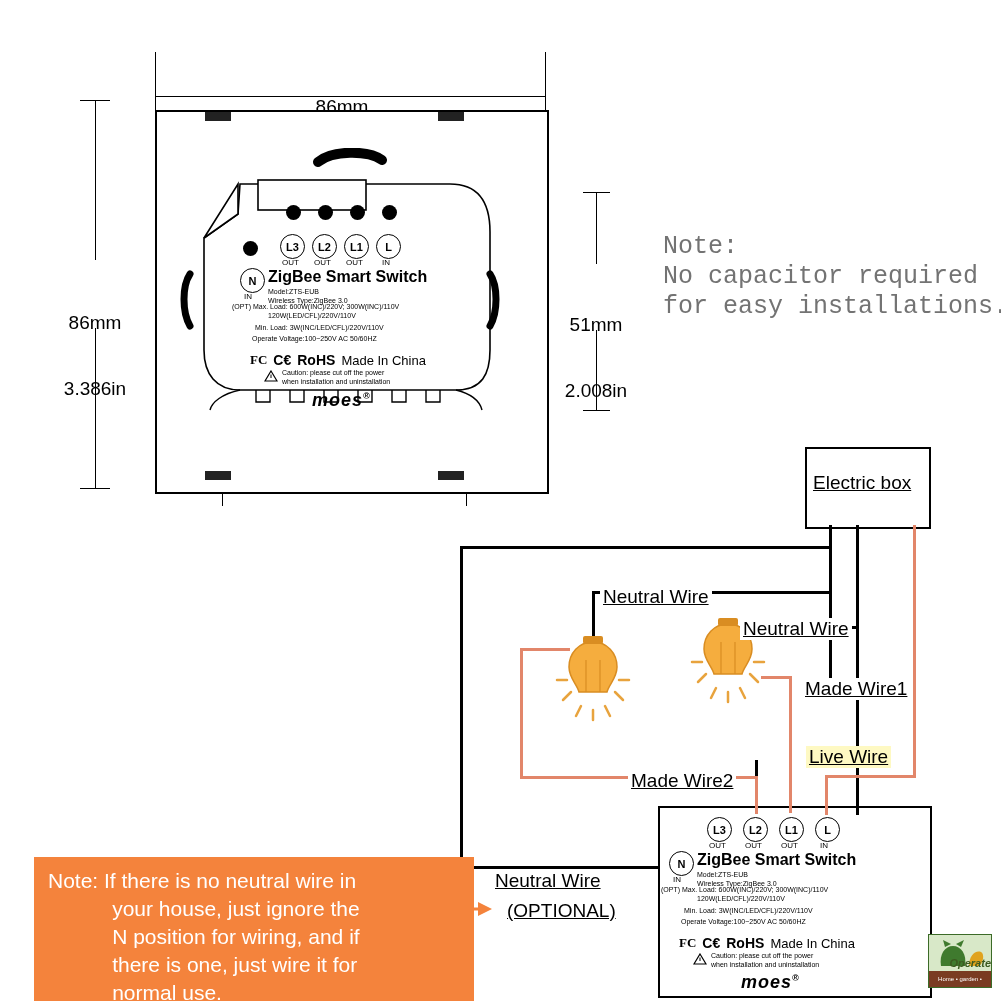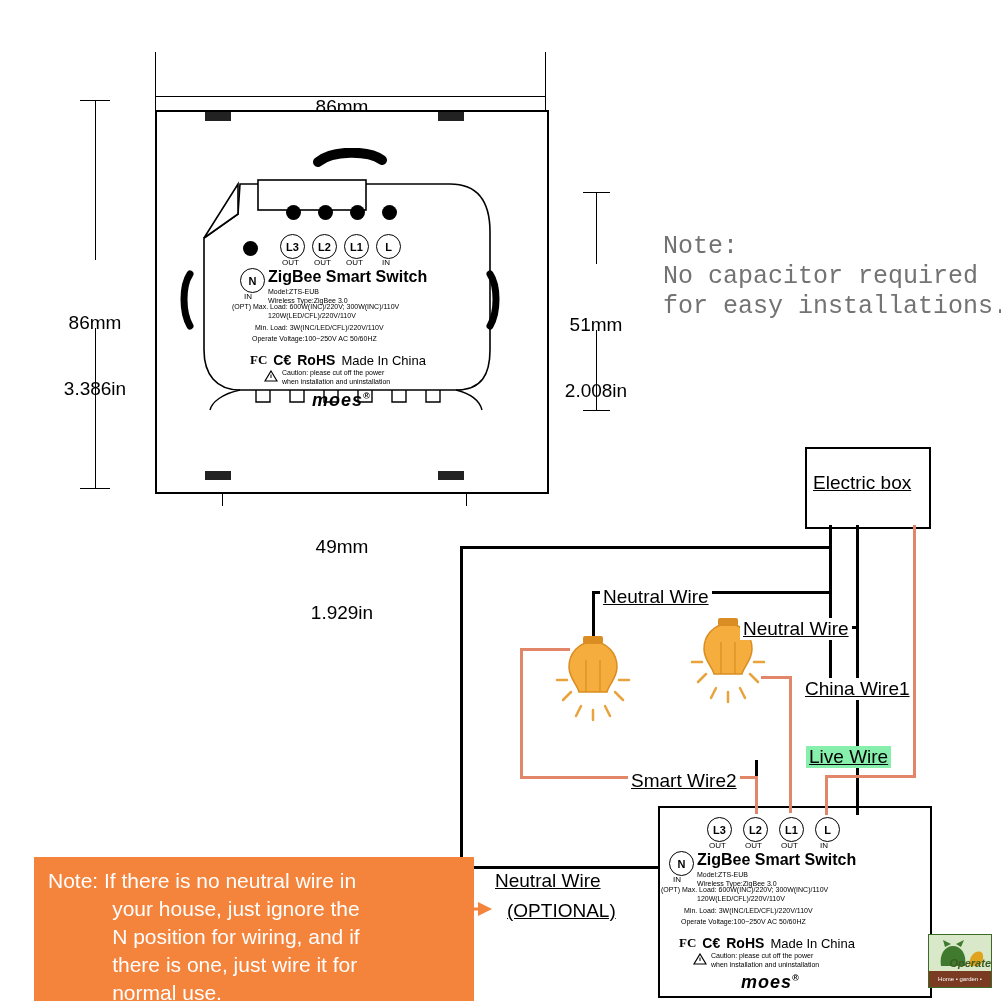"49mm" div.abs { html: <div> <div>49mm</div> <div>1.929in</div> </div> -> none }
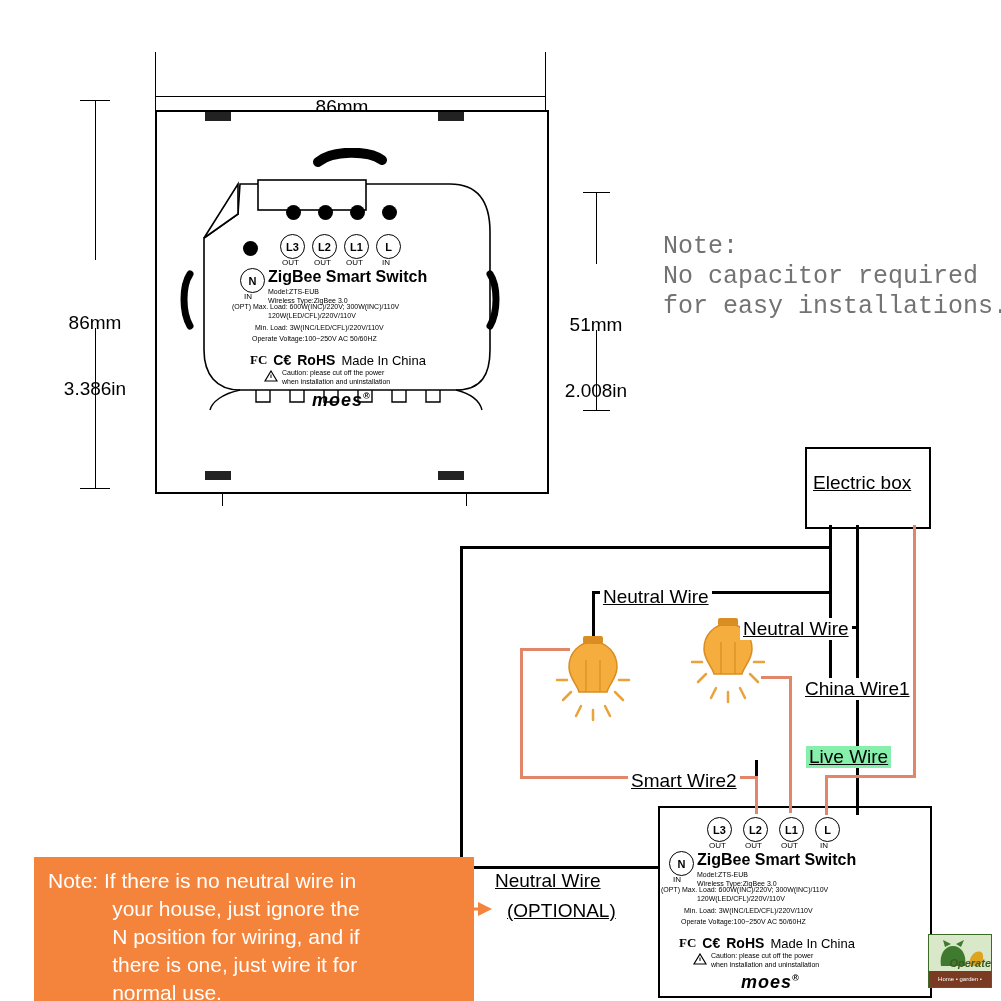"China Wire1" div.abs { text: China -> Made }
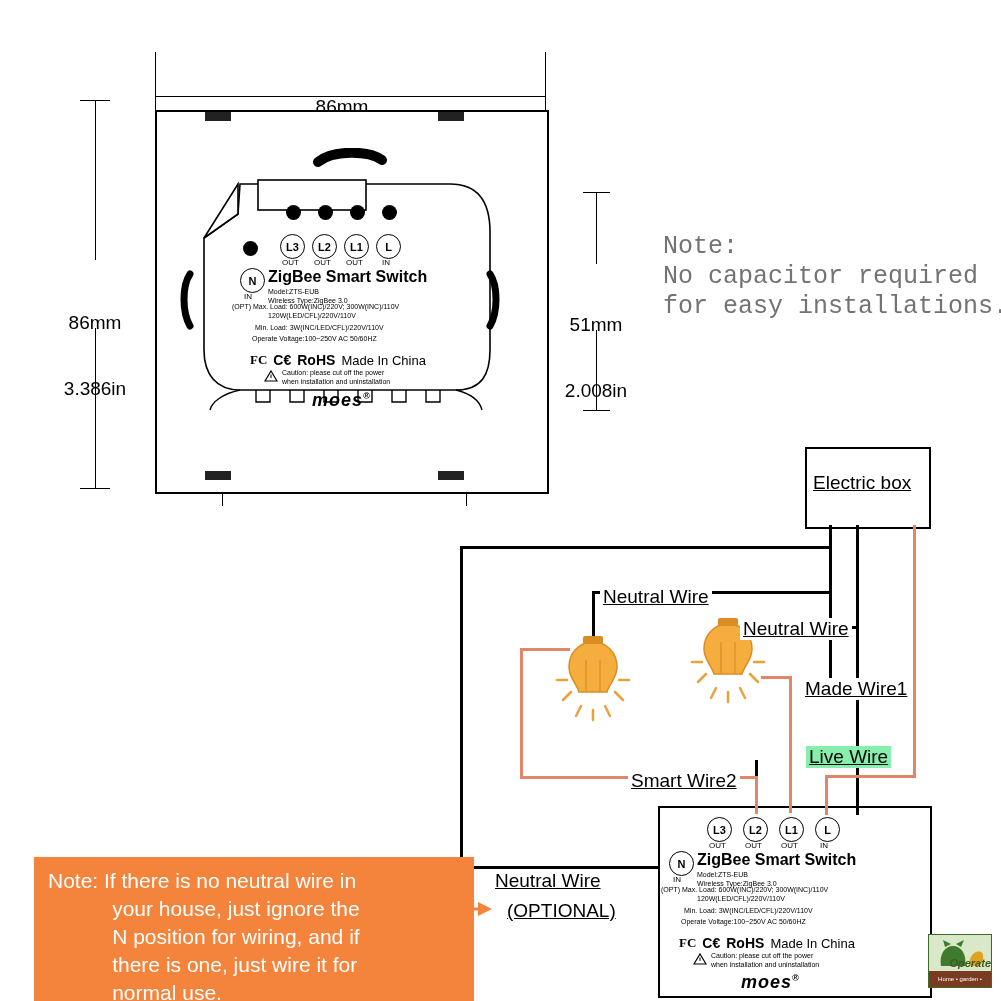"Live Wire" div.abs { background: #86efac -> #fef9c3 }
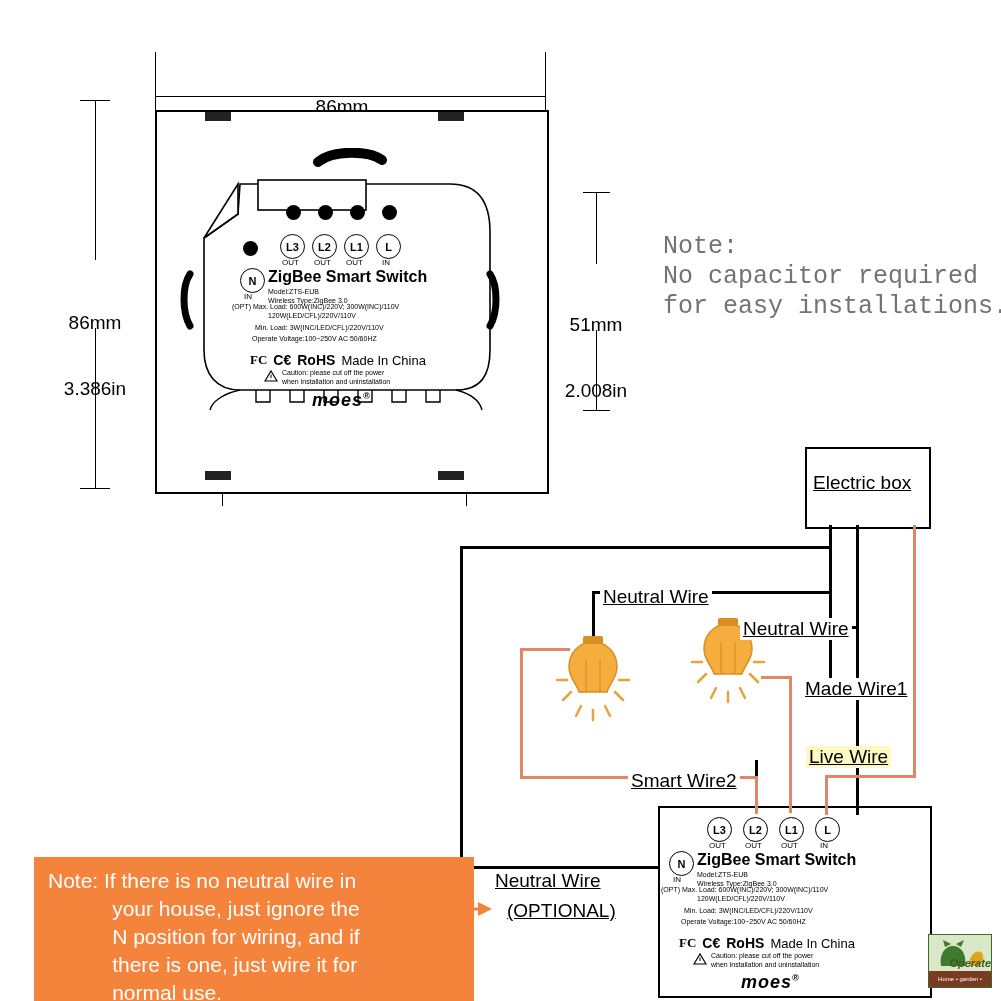"Smart Wire2" div.abs { text: Smart -> Made }
